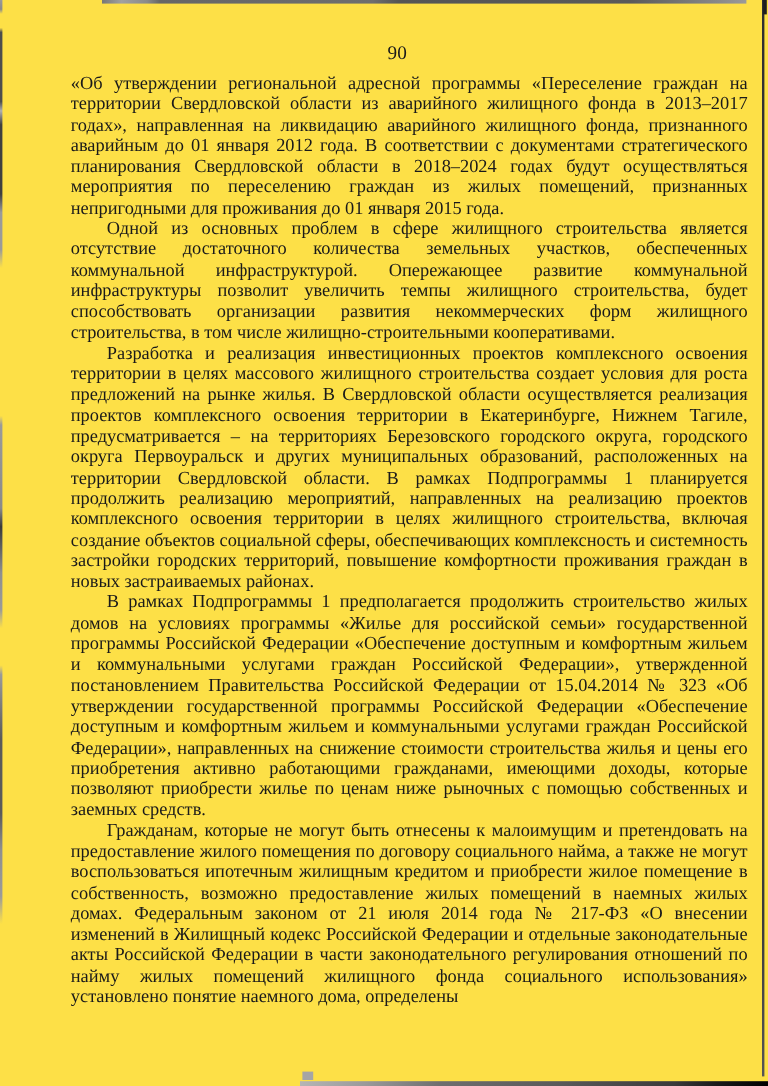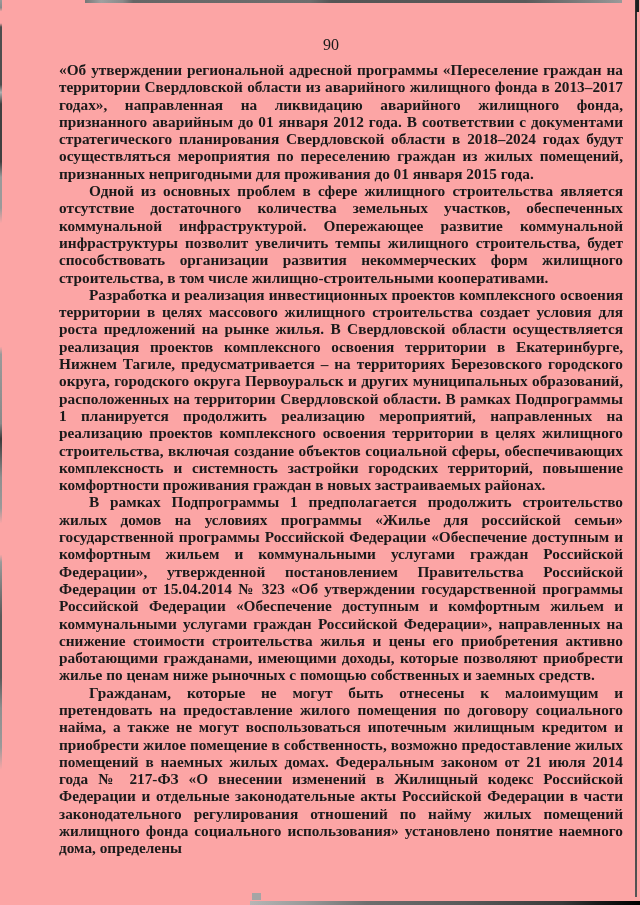"90" .page { background: #fca5a5 -> #fde047 }
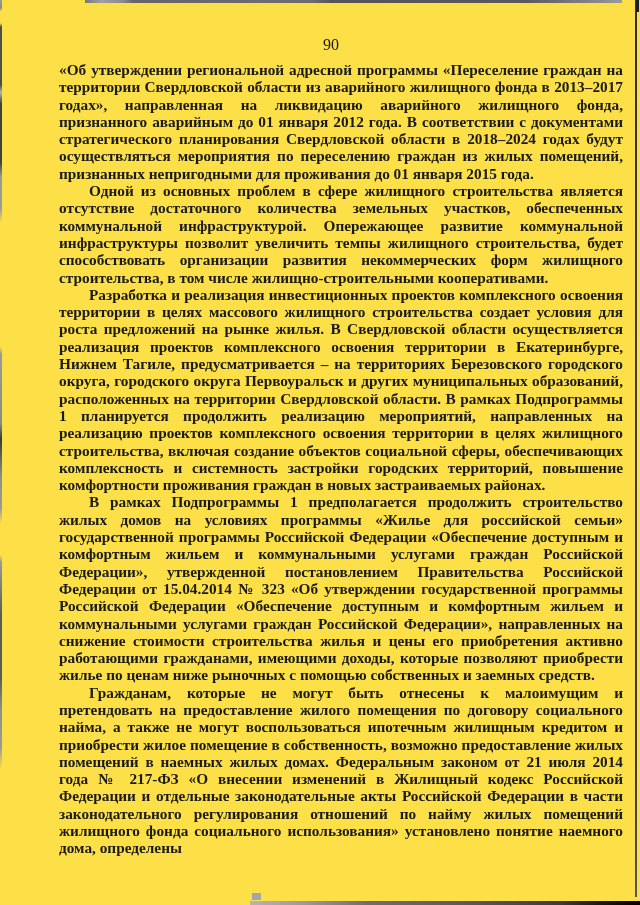"«Об утверждении региональной адресной" .content { font-weight: bold -> none }
